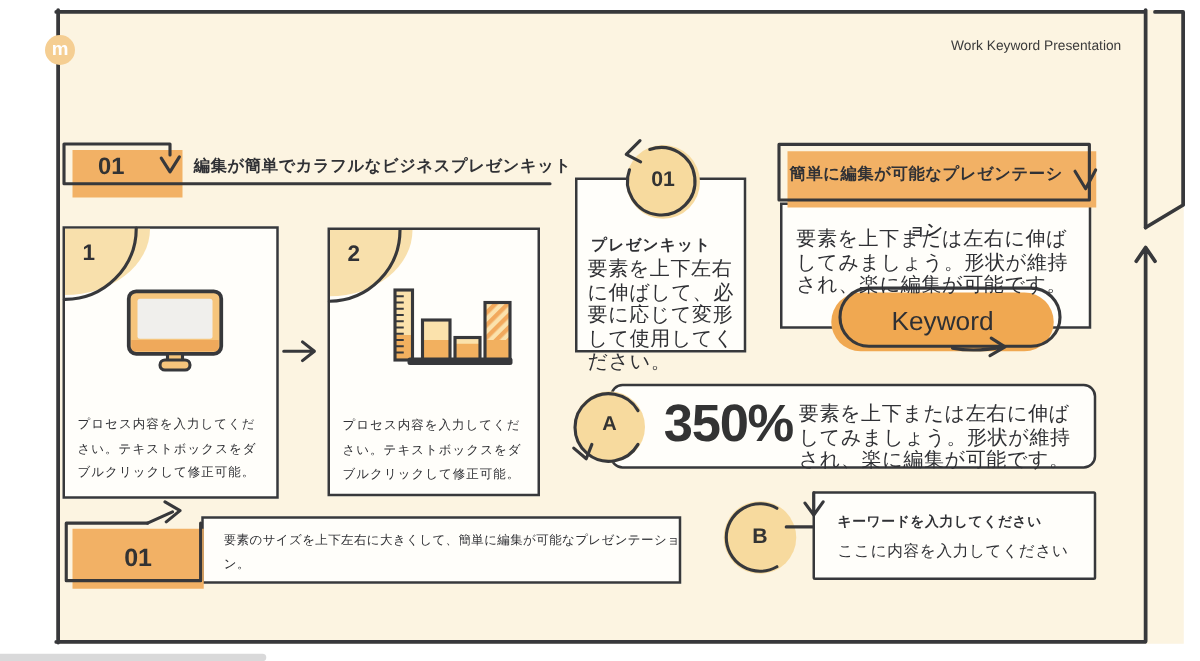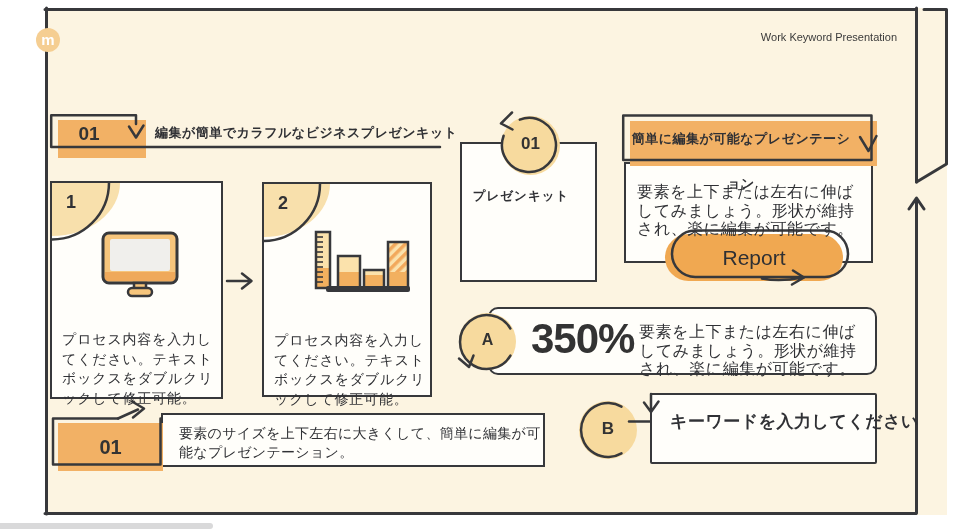"要素を上下左右に伸ばして、必要に応じて変形して使用してください。" div.abs { html: none -> <div>要素を上下左右に伸ばして、必要に応じて変形して使用してください。</div> }
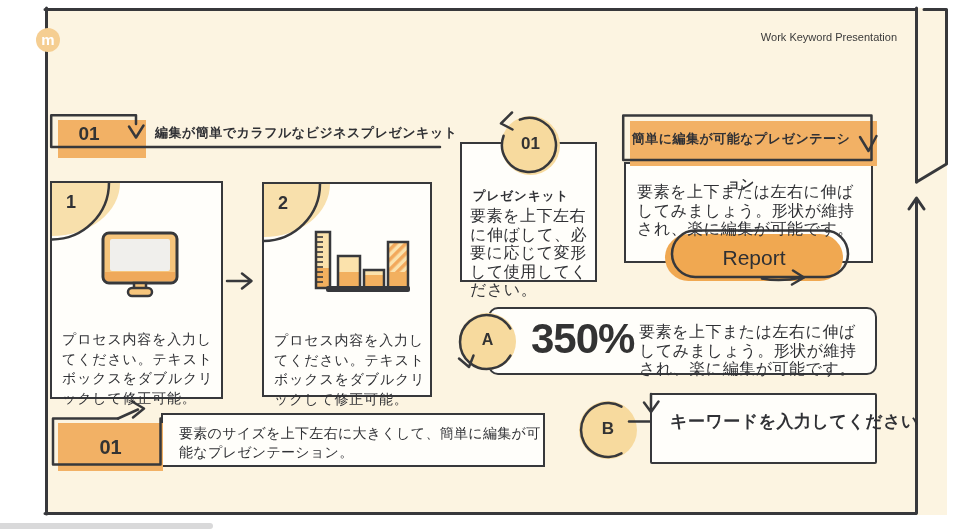"Report" div.abs { text: Report -> Keyword }
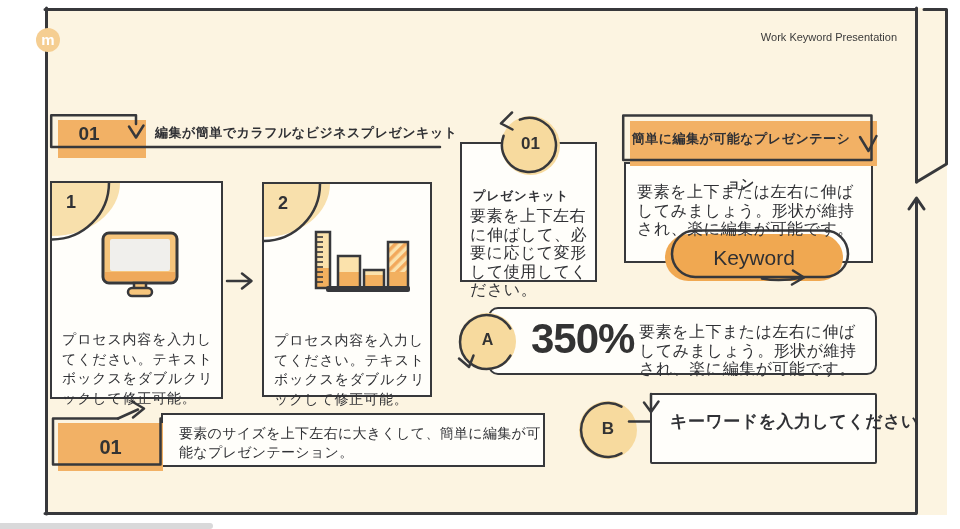"プロセス内容を入力してください。テキストボックスをダブルクリックして修正可能。" .body-txt { font-size: 14px -> 10px }
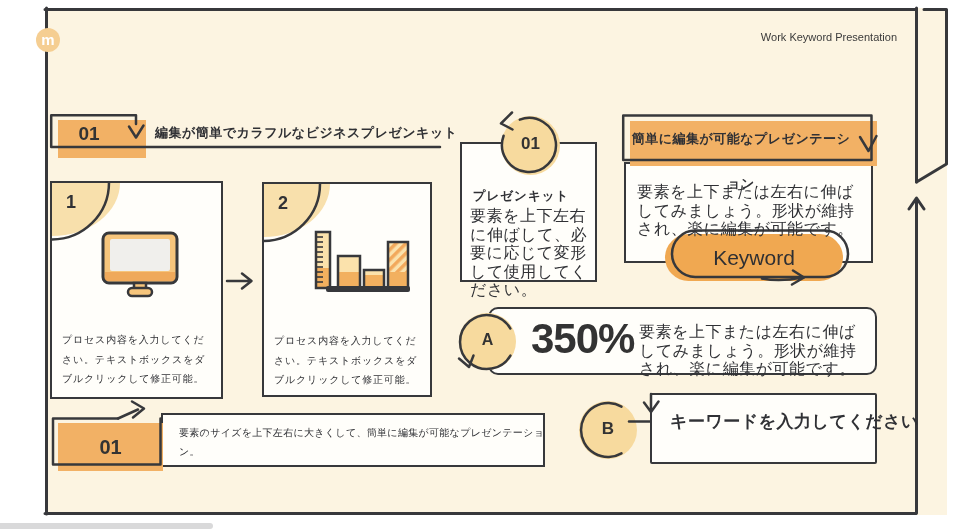"キーワードを入力してください" .b-title { font-size: 17px -> 11px }
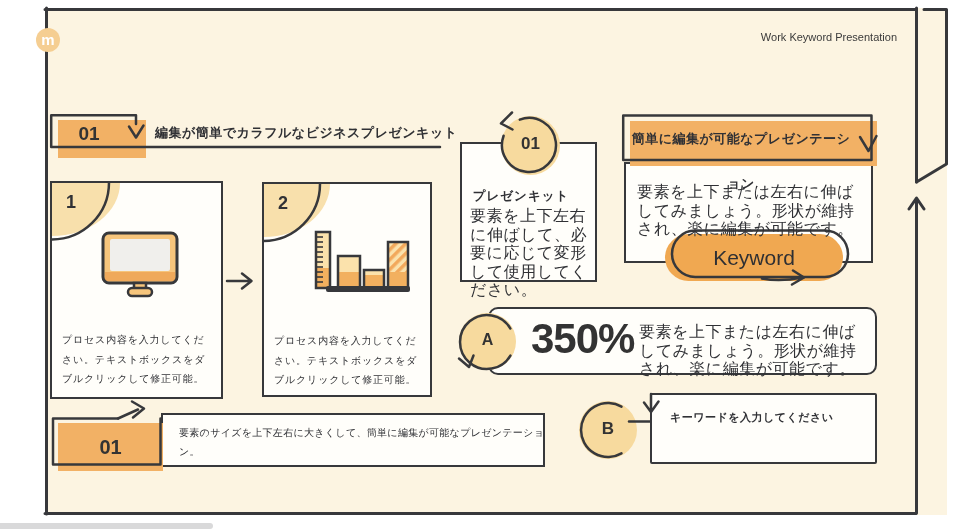"ここに内容を入力してください" div.abs { html: none -> <div>ここに内容を入力してください</div> }
